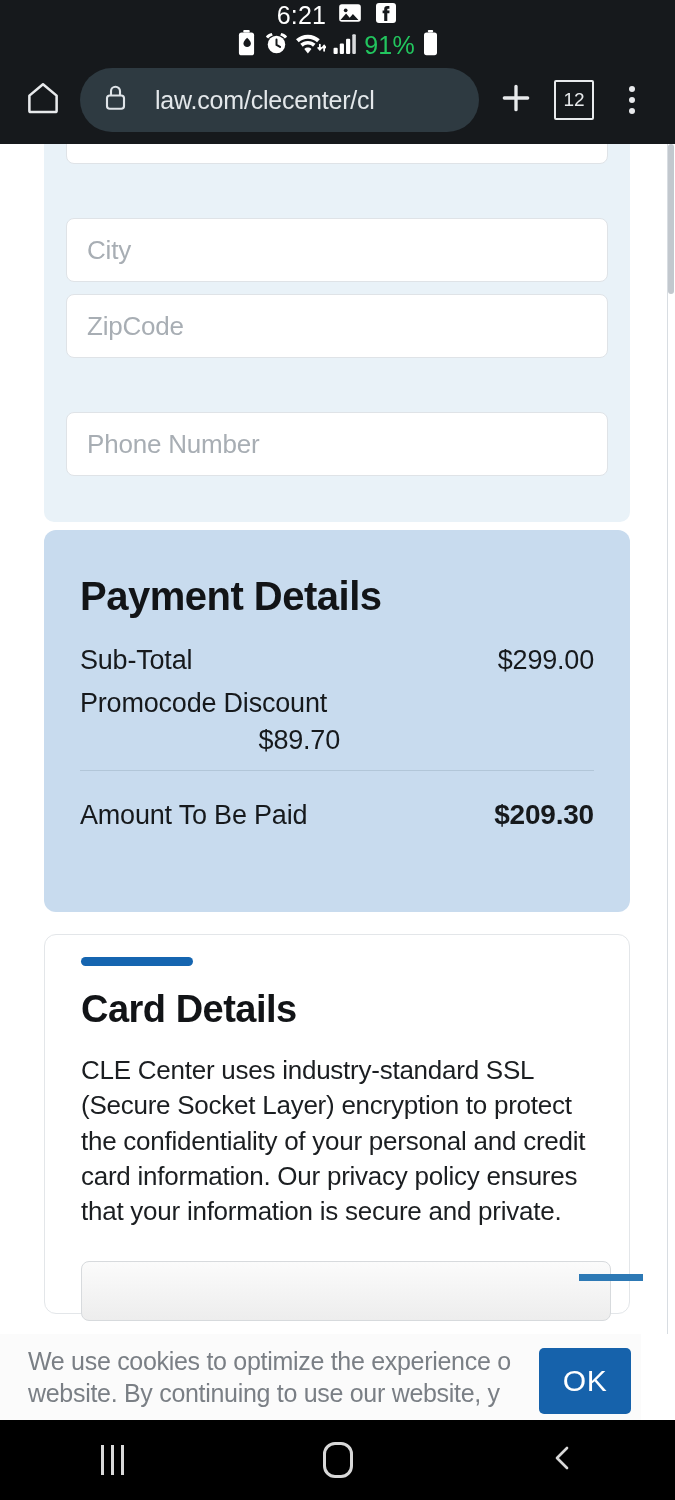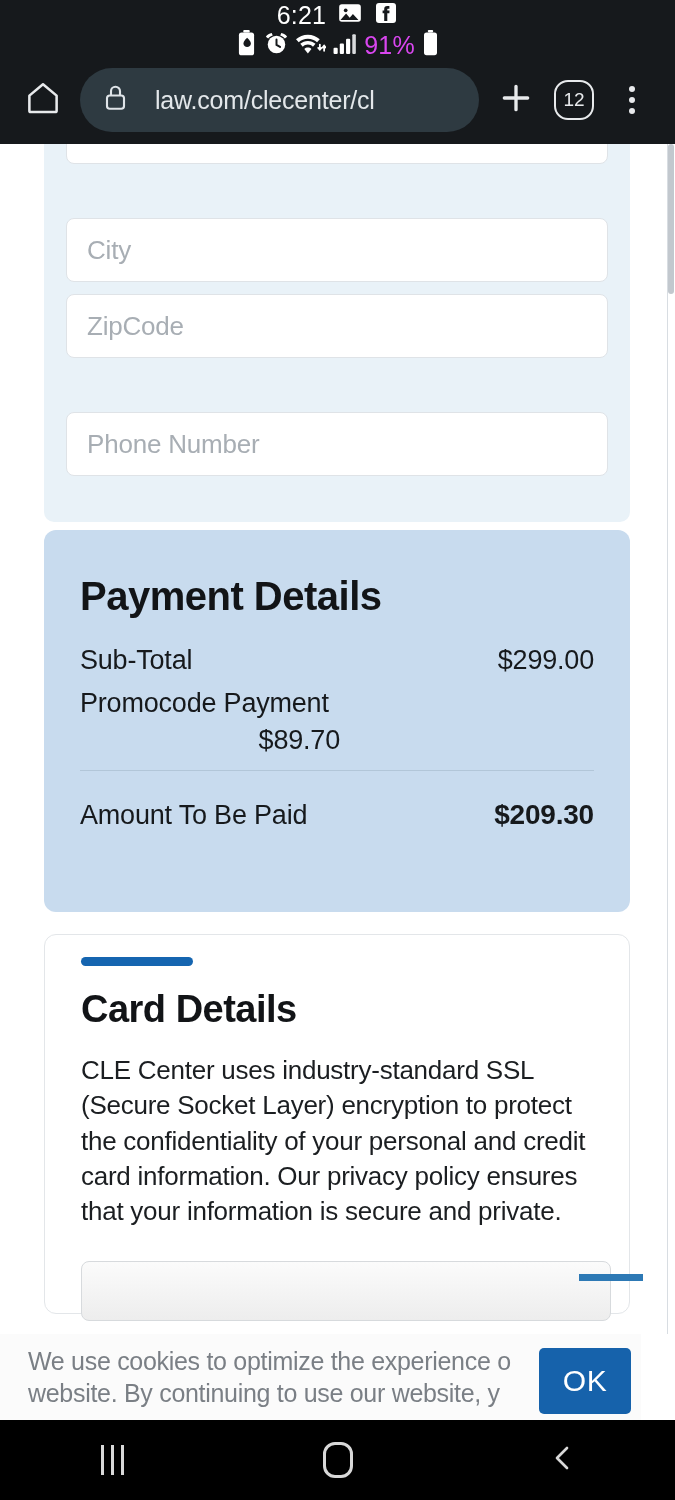"91%" .sb-pct { color: #d946ef -> #22c55e }
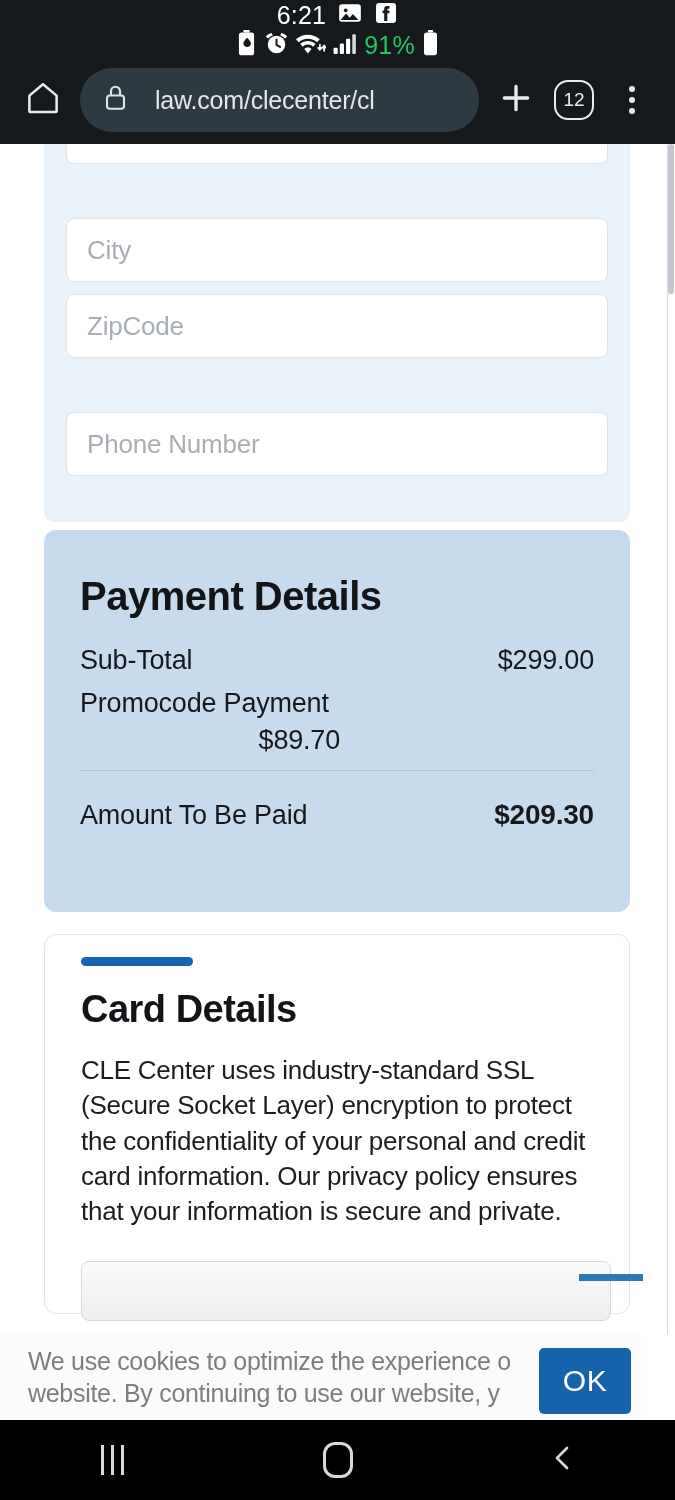"12" .tabcount { border-radius: 14px -> 2px }
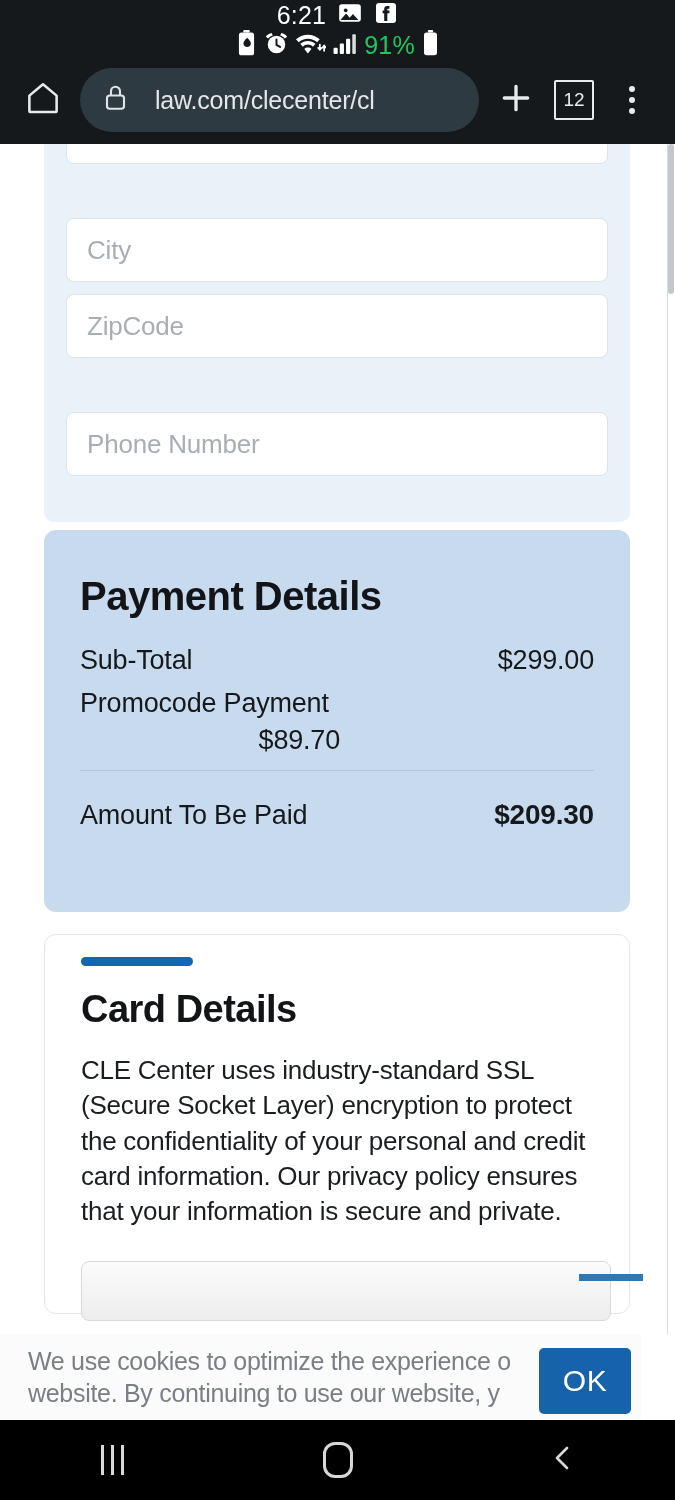"Promocode Payment" span.pay-label { text: Payment -> Discount }
